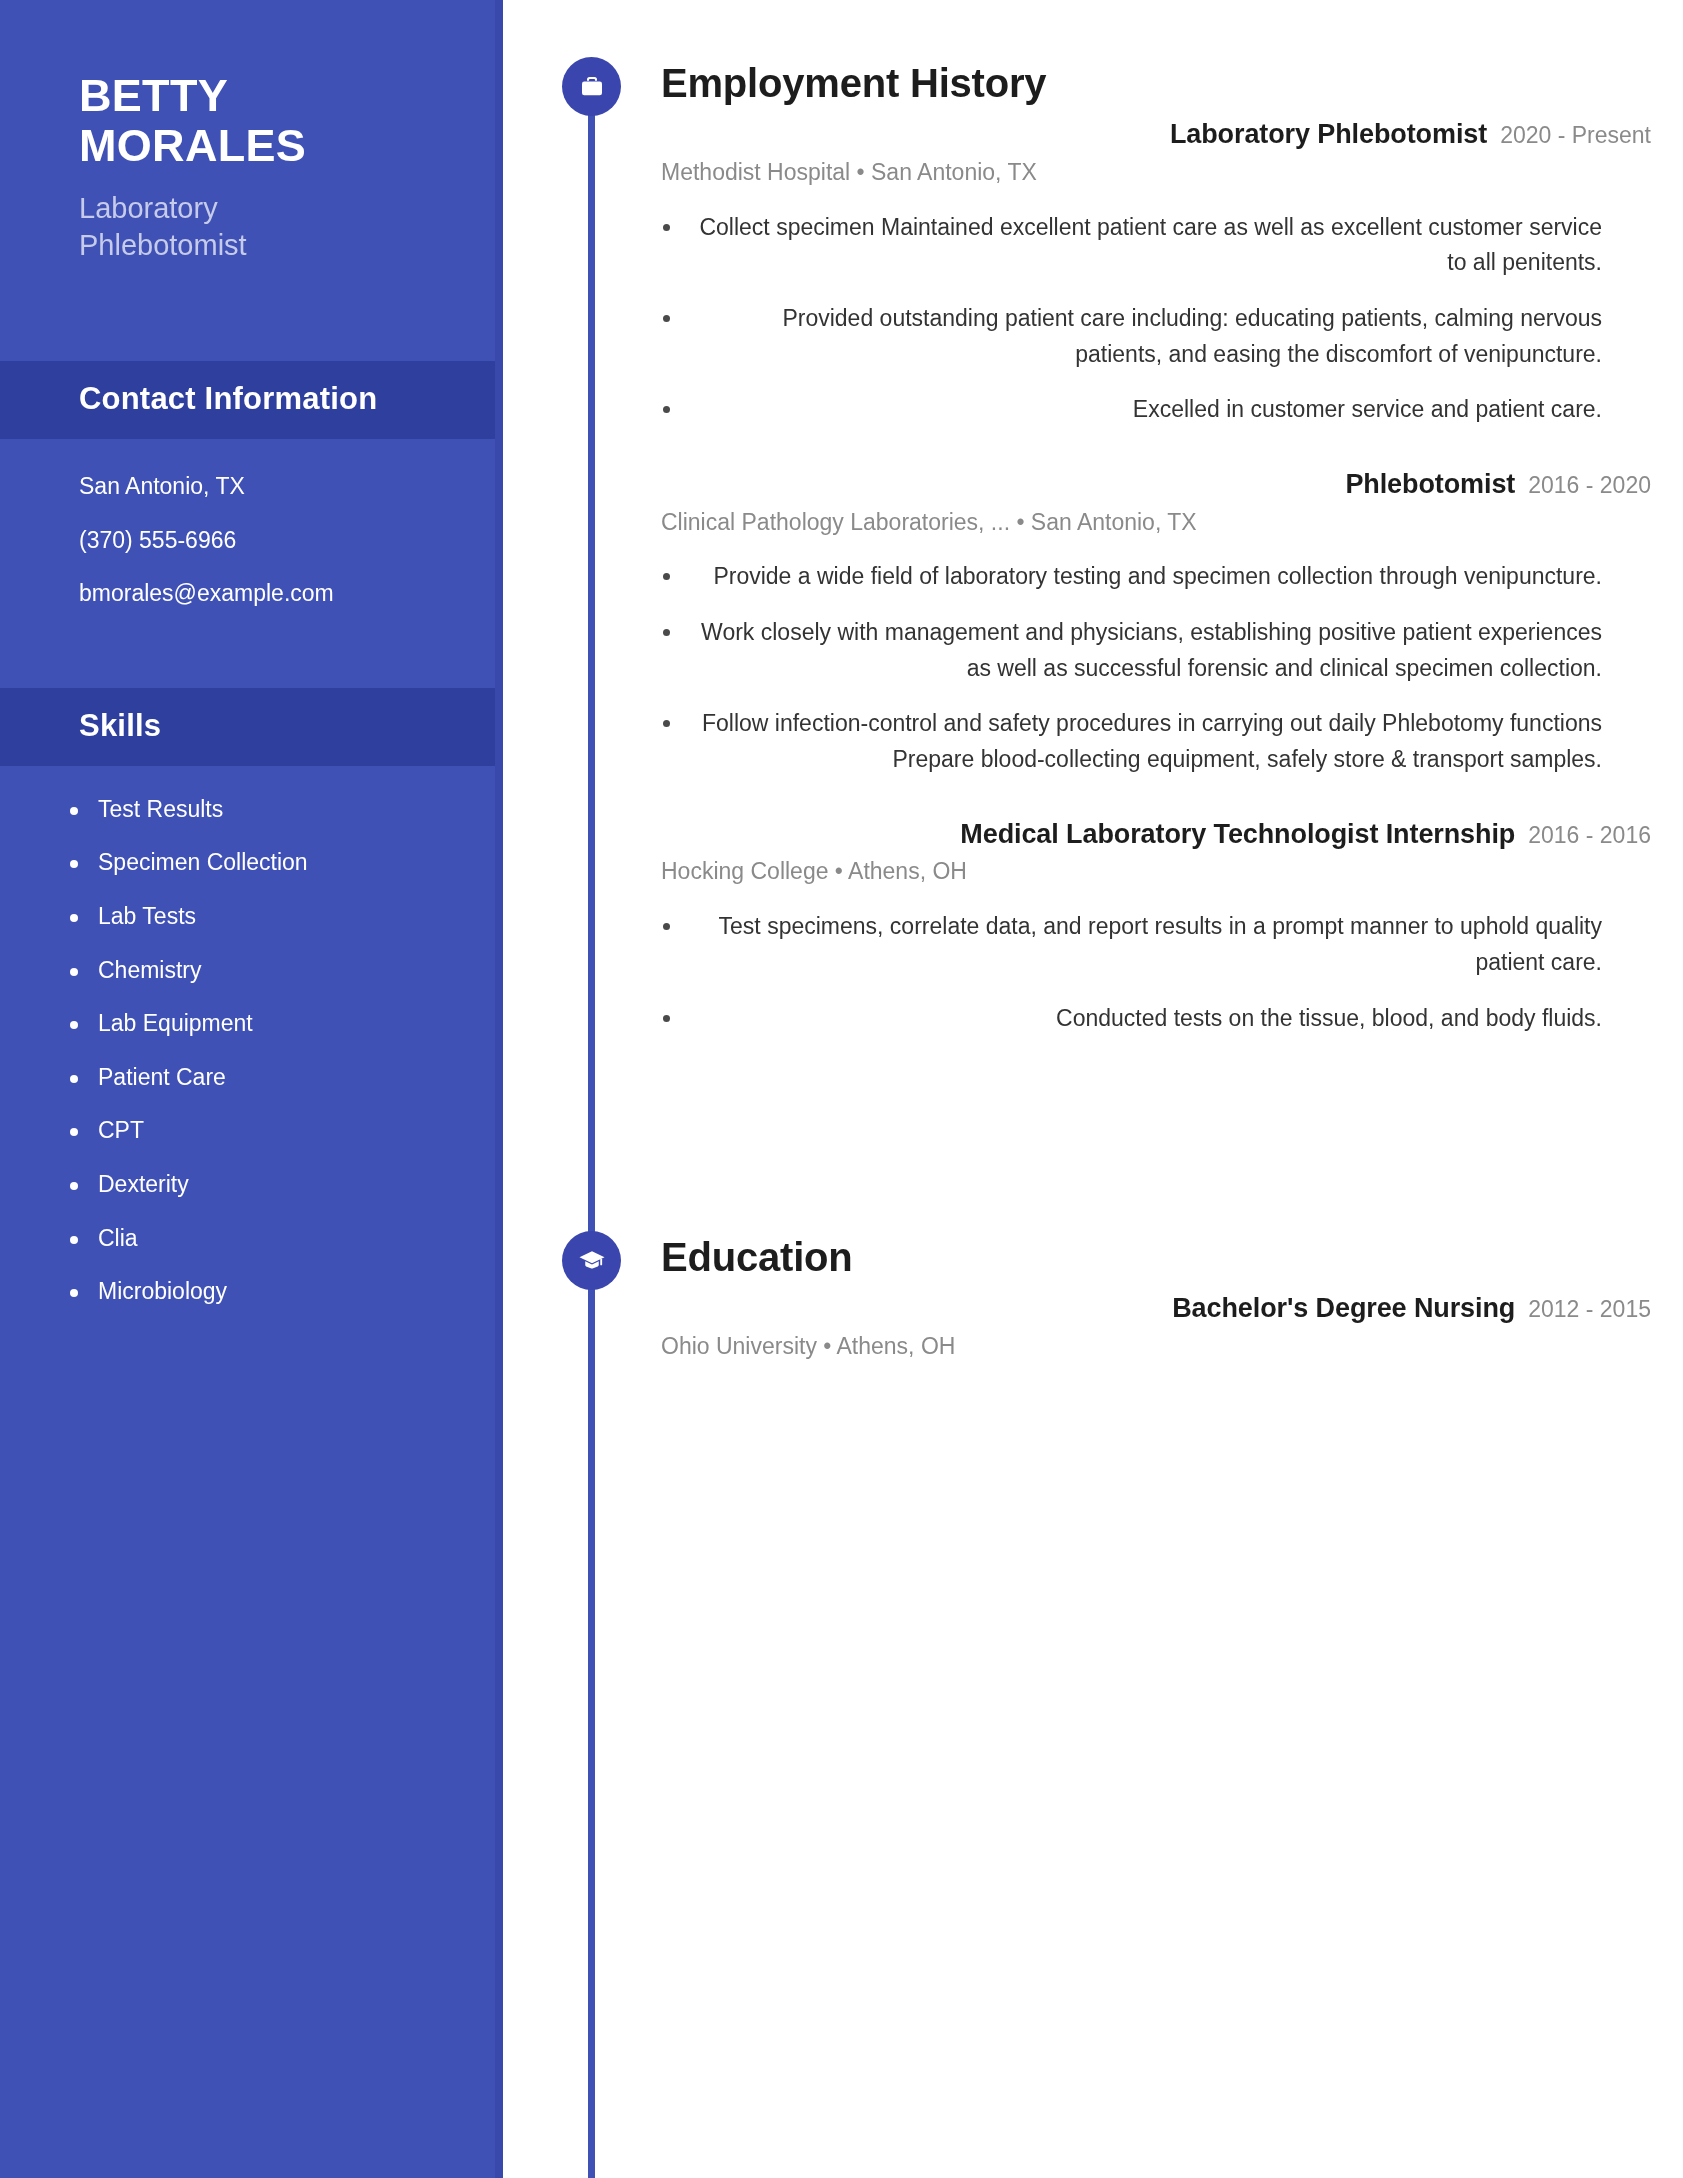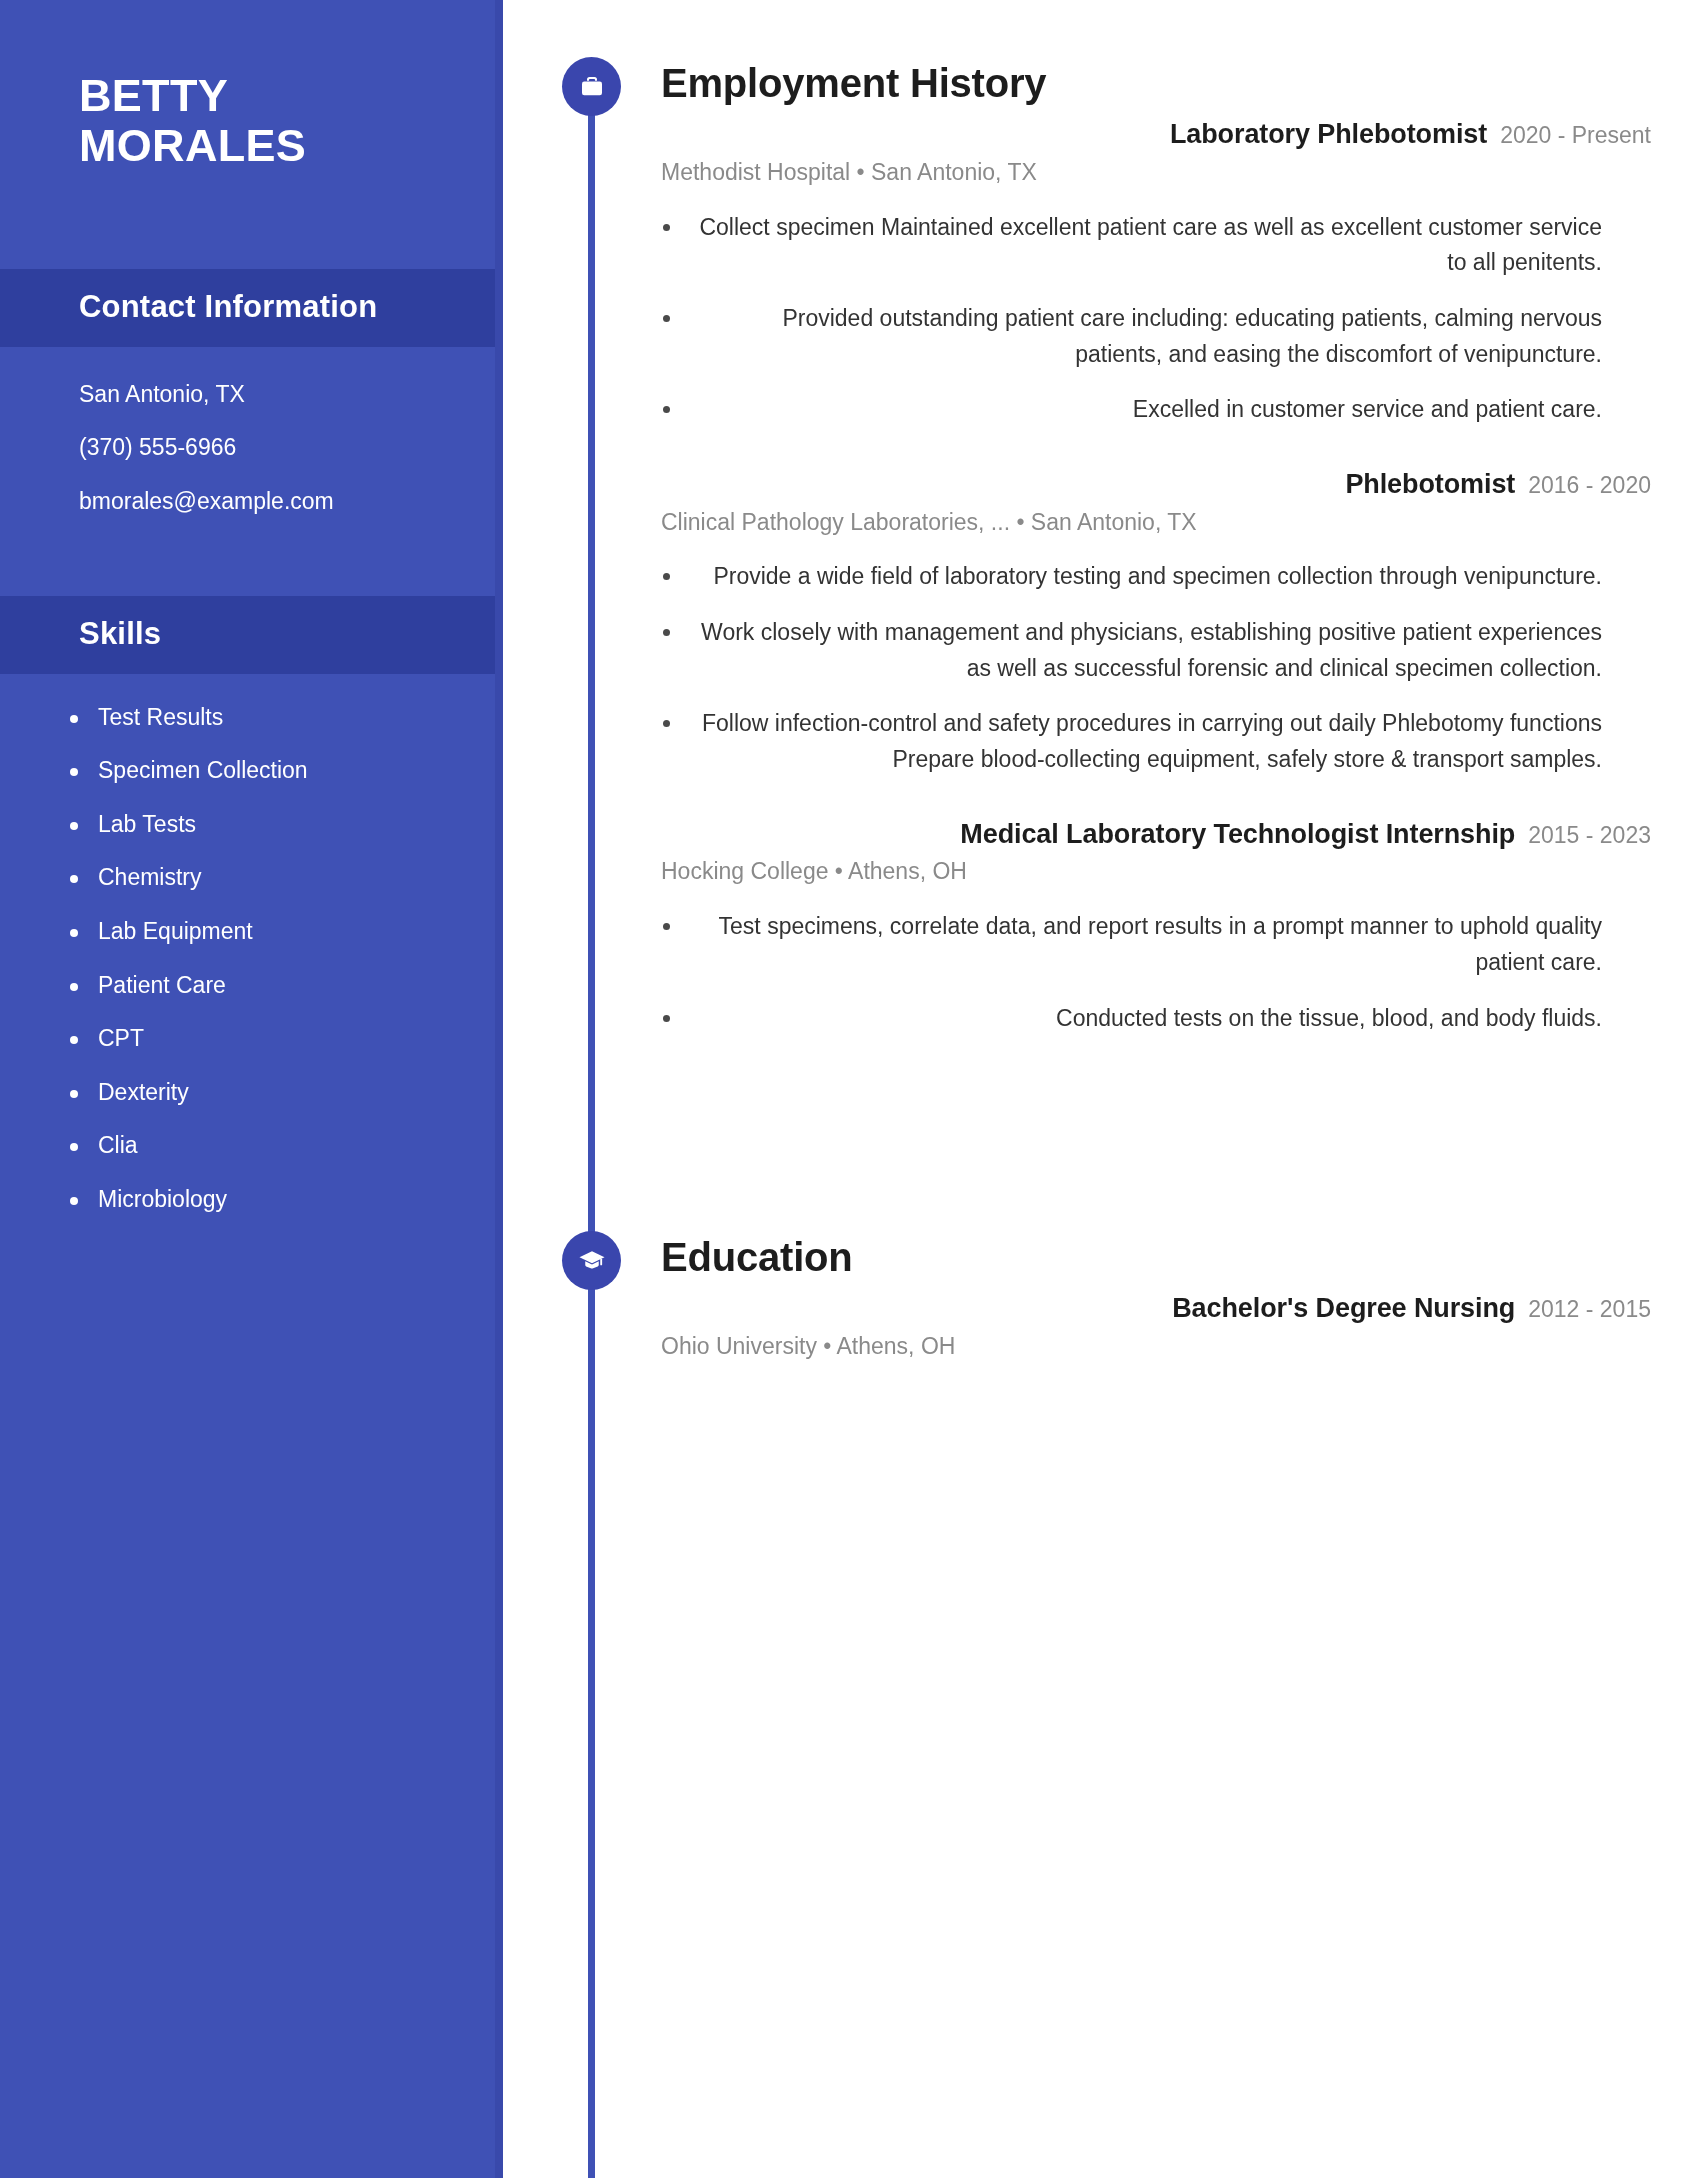"Laboratory" div.job-subtitle { html: none -> <div> <div>Laboratory</div> <div>Phlebotomist</div> </div> }
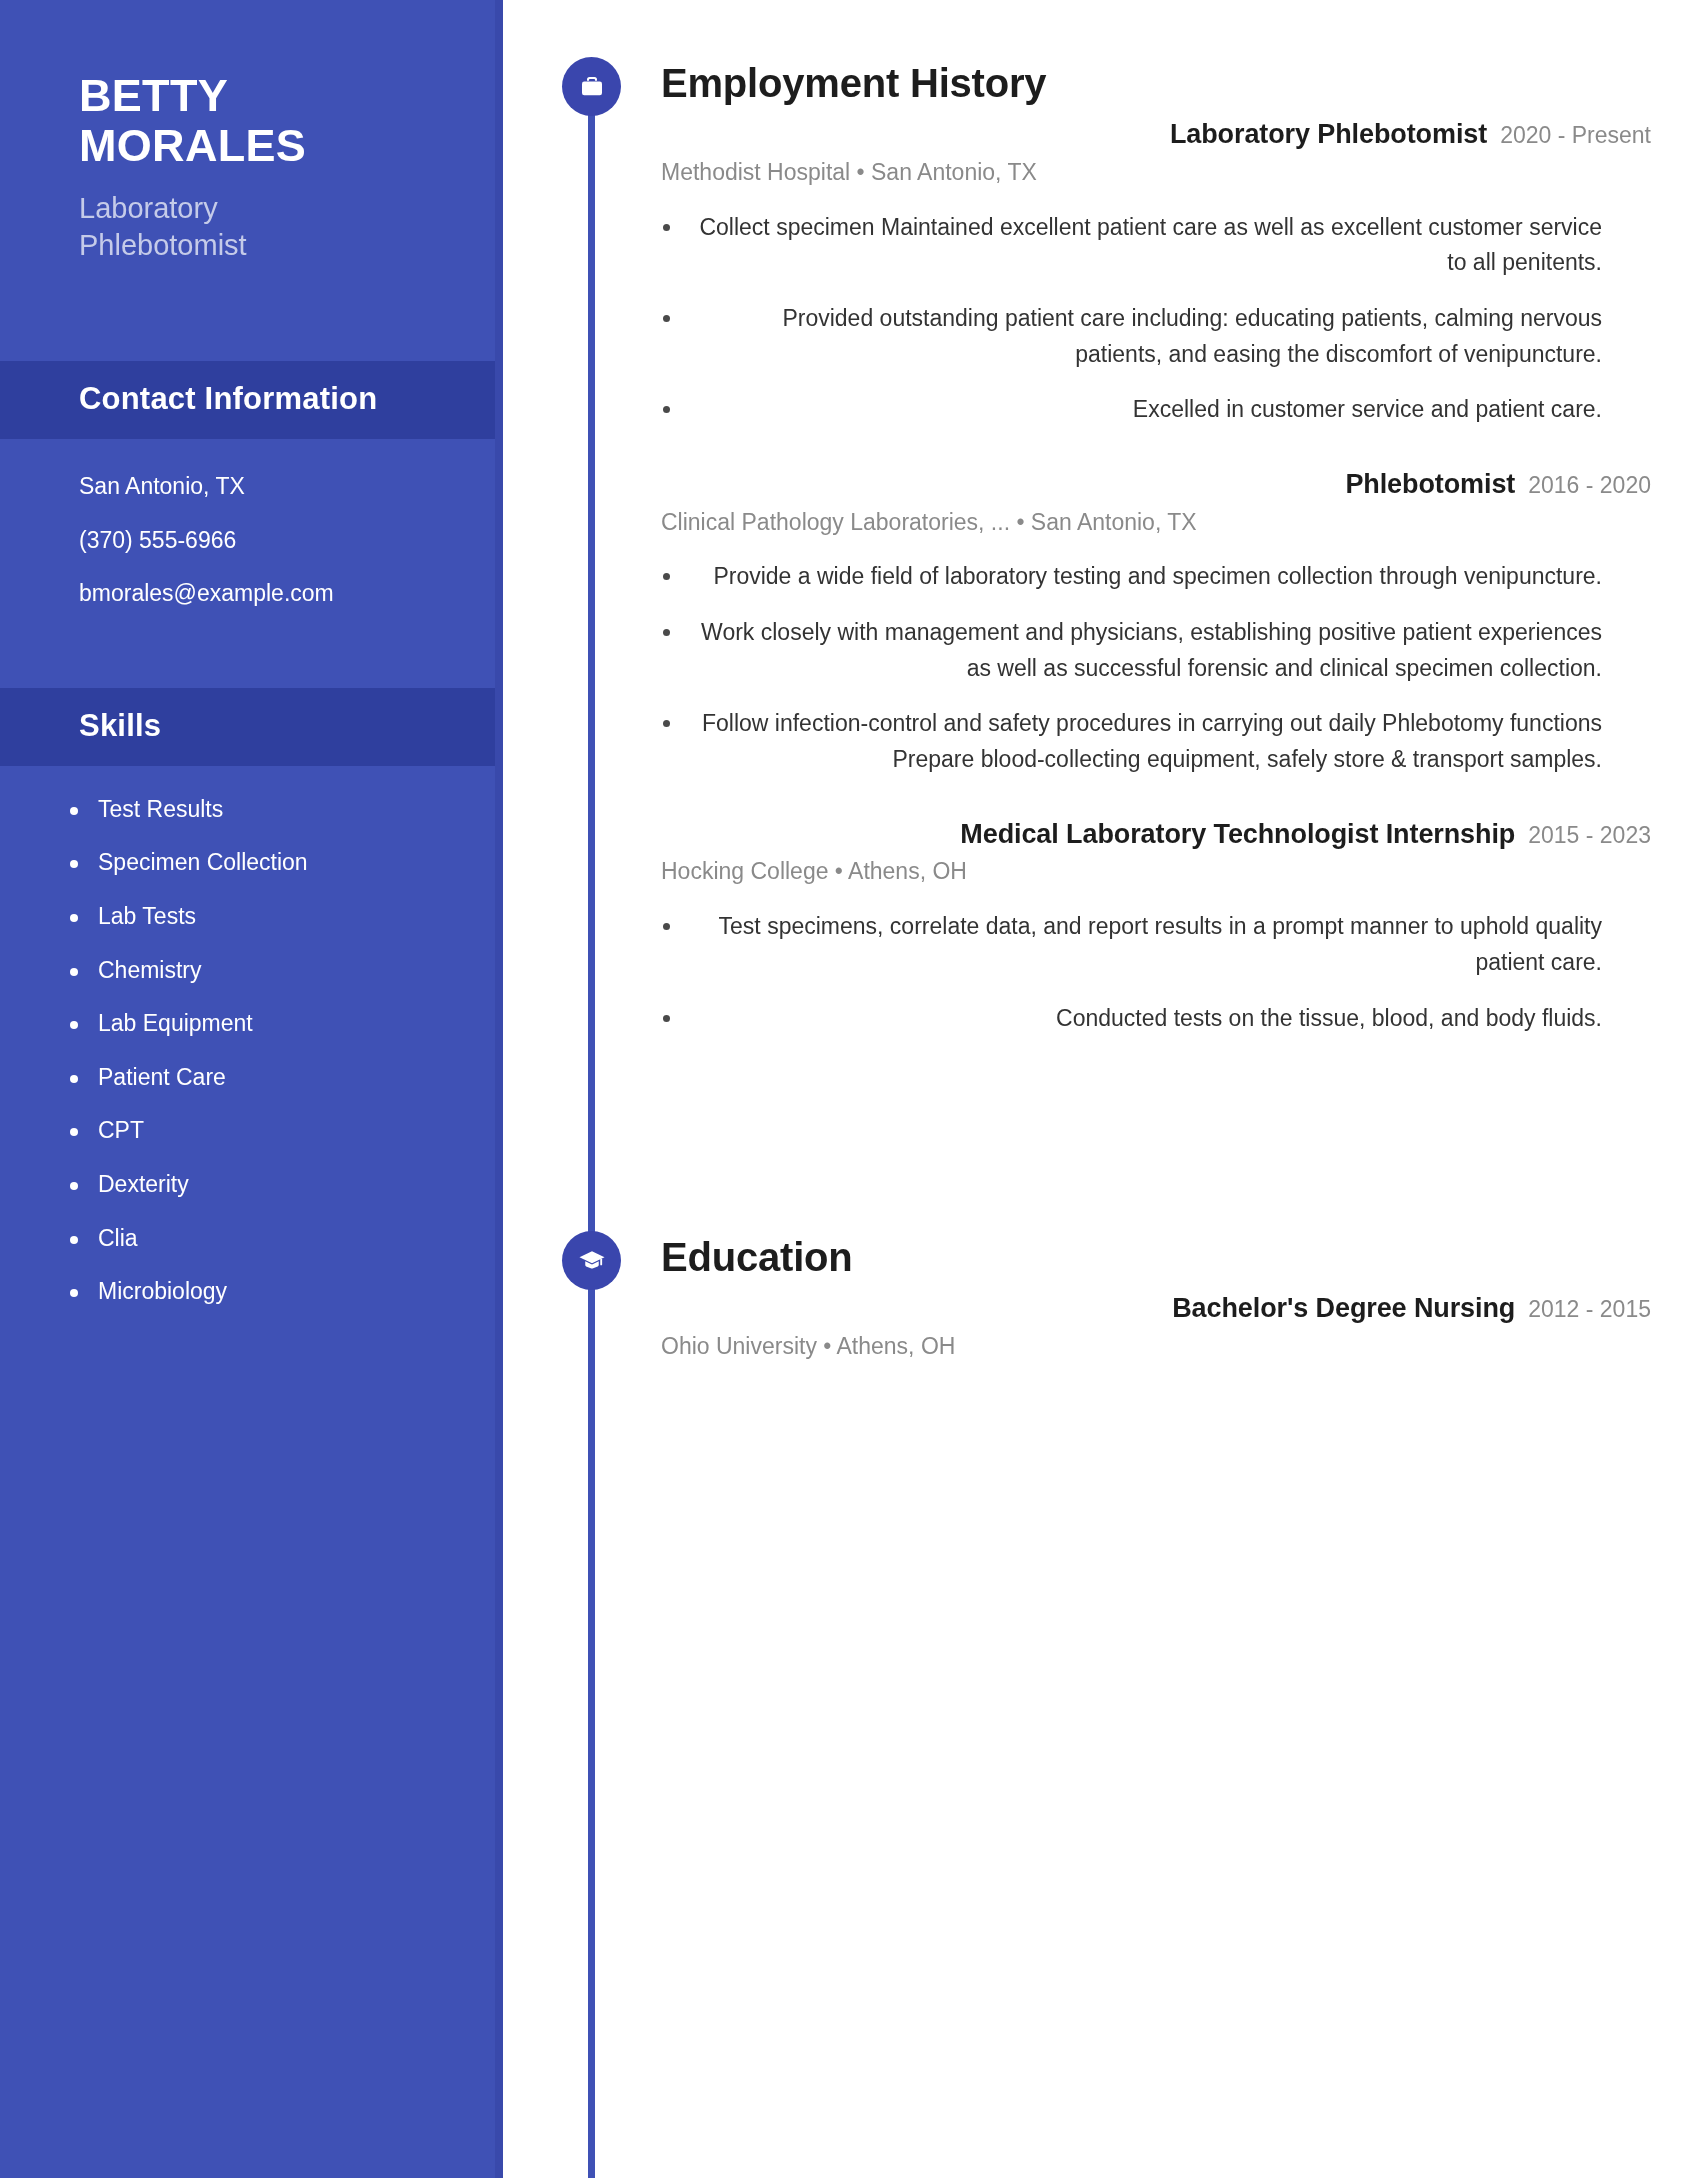"2015 - 2023" span.entry-dates { text: 2015 - 2023 -> 2016 - 2016 }
